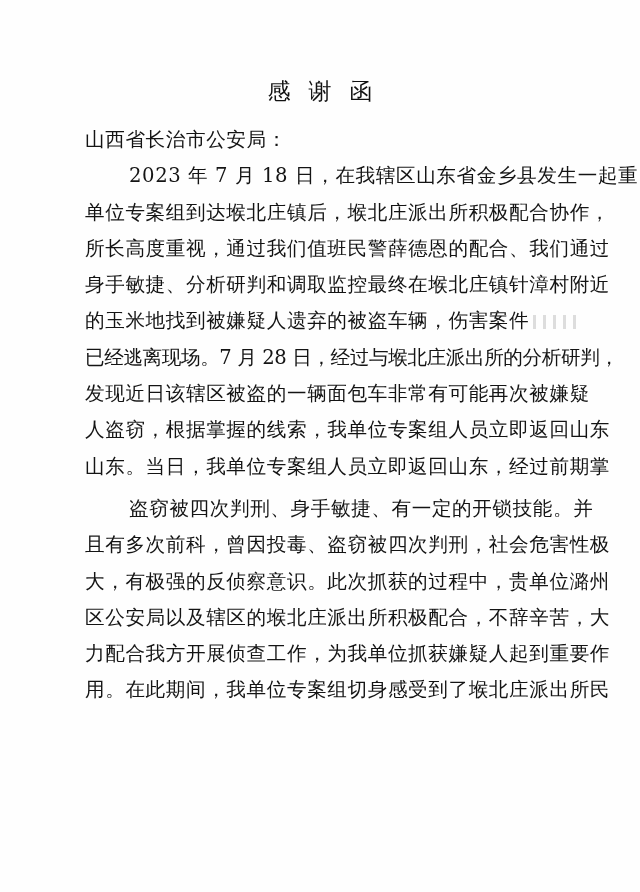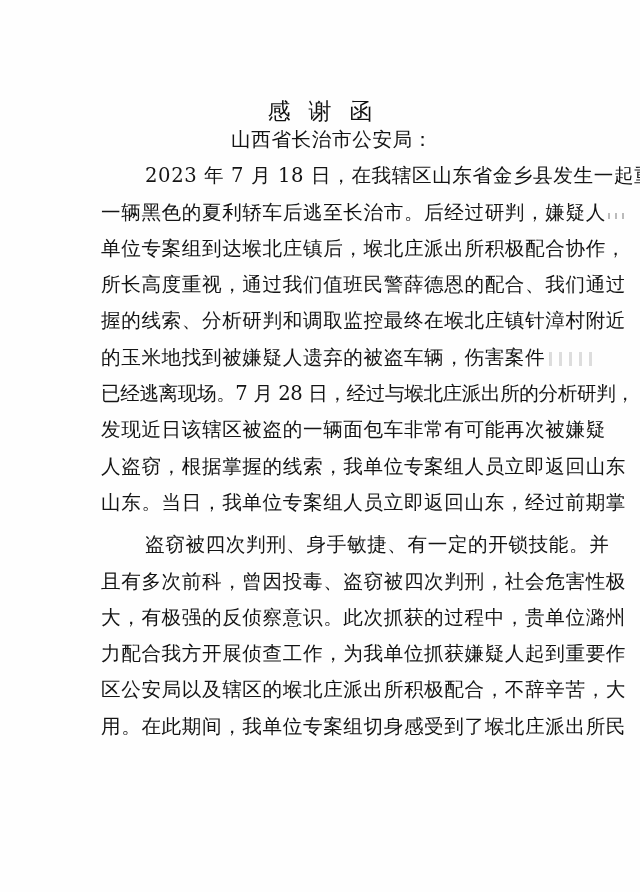"感谢函" .title { top: 96px -> 76px }
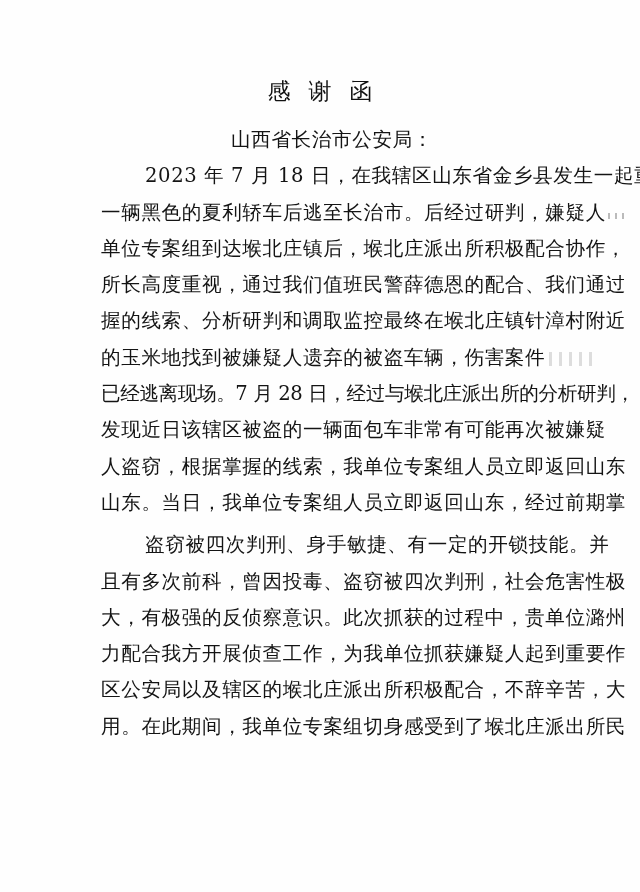"山西省长治市公安局：" .body-text { left: 101px -> 85px; text-align: center -> none }
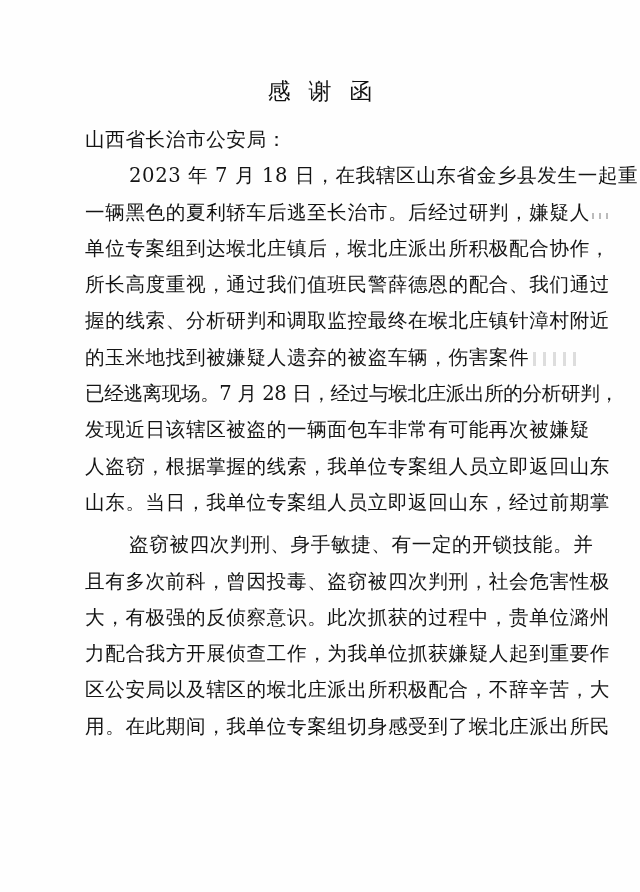"一辆黑色的夏利轿车后逃至长治市。后经过研判，嫌疑人" div.line { html: <div> <span>一辆黑色的夏利轿车后逃至长治市。后经过研判，嫌疑人</span><span></span> </div> -> none }
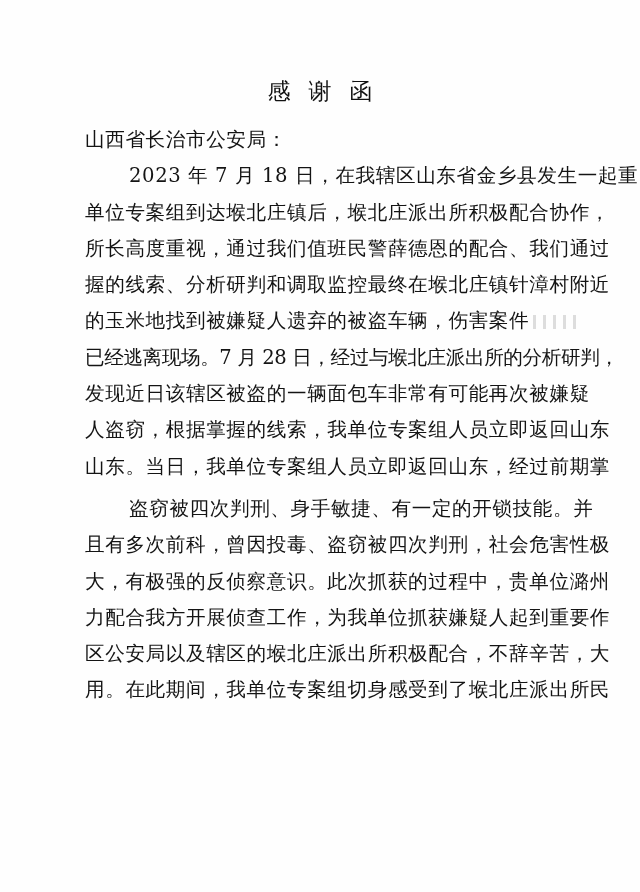"握的线索、分析研判和调取监控最终在堠北庄镇针漳村附近" div.line { text: 握的线索 -> 身手敏捷 }
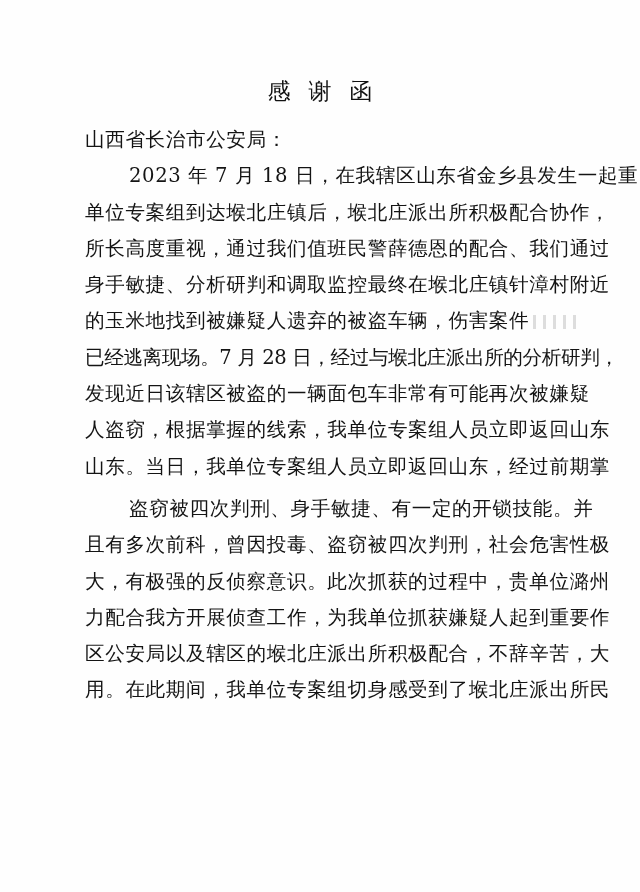"力配合我方开展侦查工作，为我单位抓获嫌疑人起到重要作" div.line { order: before "区公安局以及辖区的堠北庄派出所积极配合，不辞辛苦，大" -> after "区公安局以及辖区的堠北庄派出所积极配合，不辞辛苦，大" }
